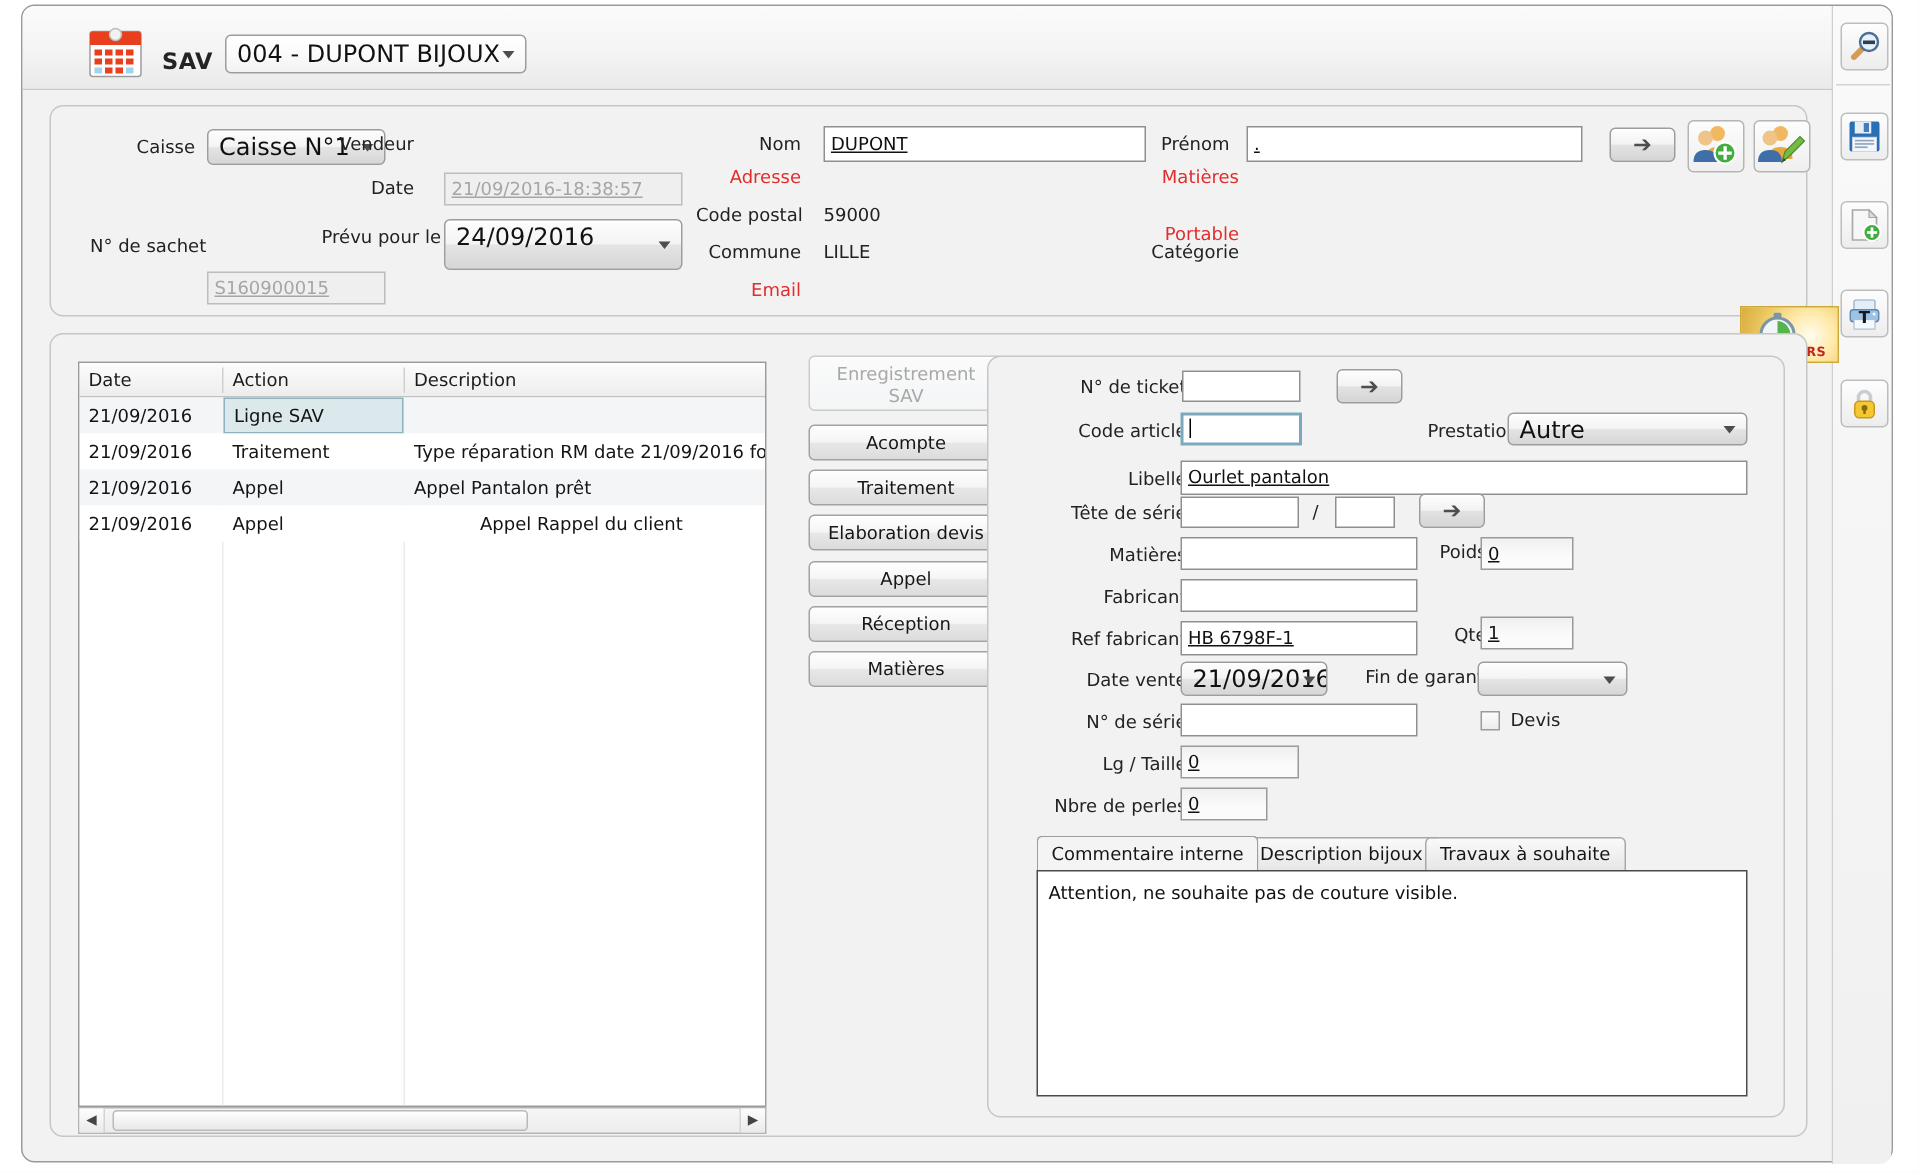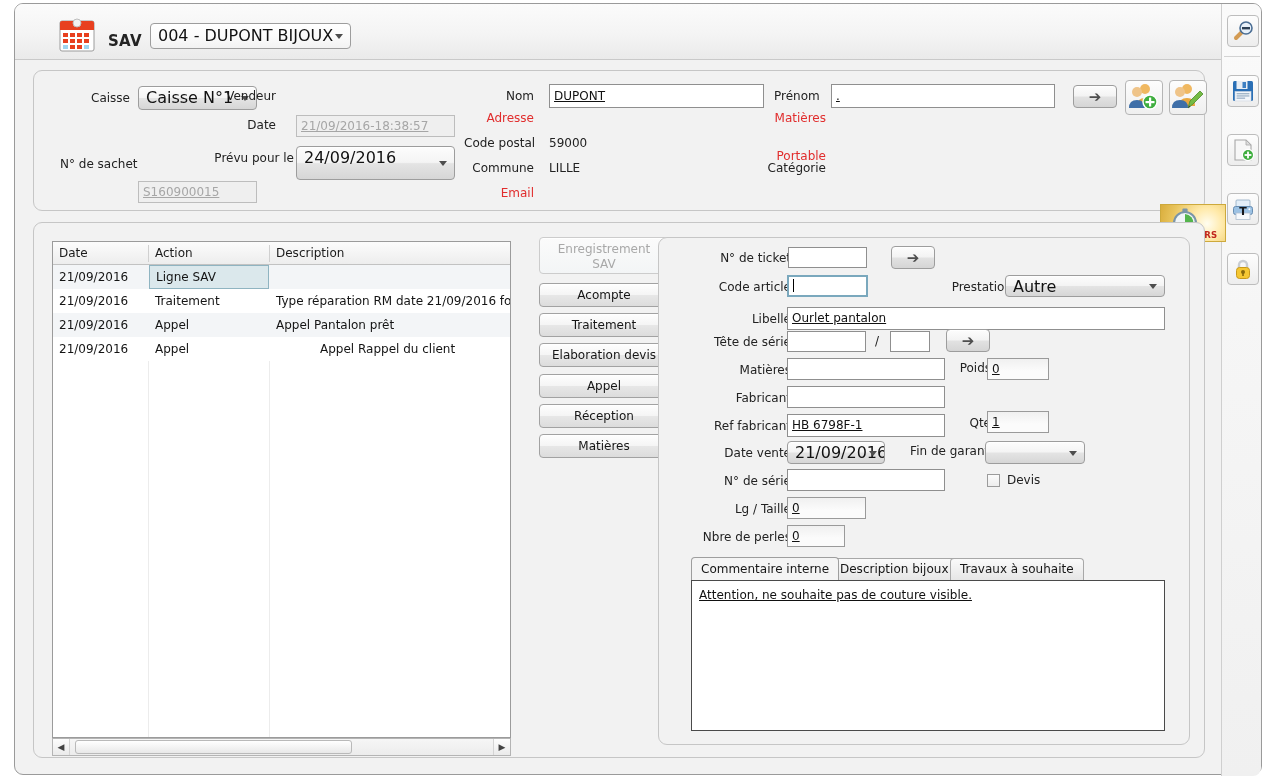"Attention, ne souhaite pas de" #textarea { text-decoration: underline -> none }
